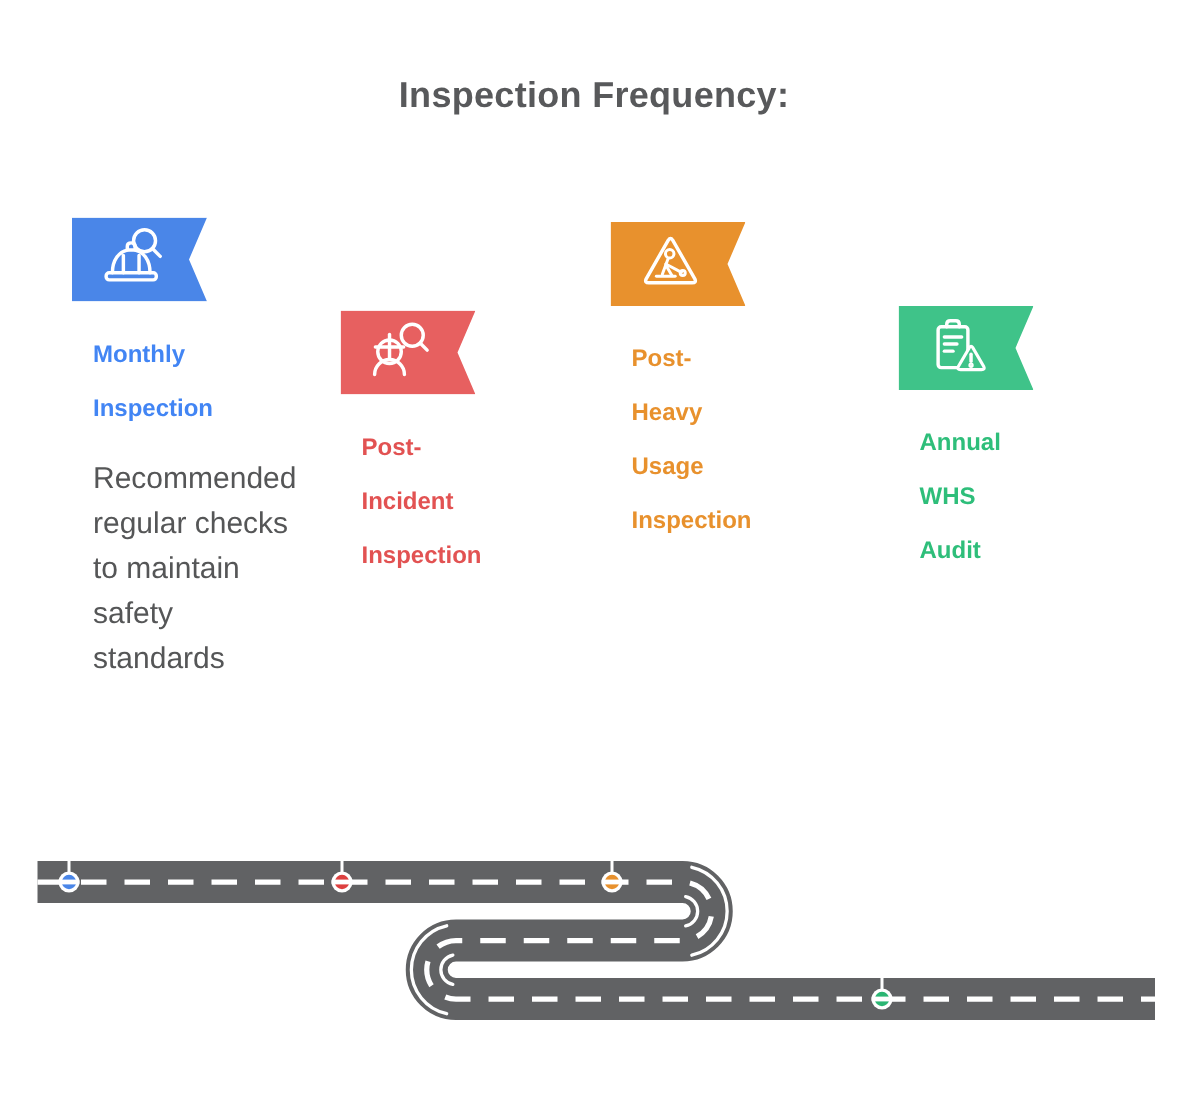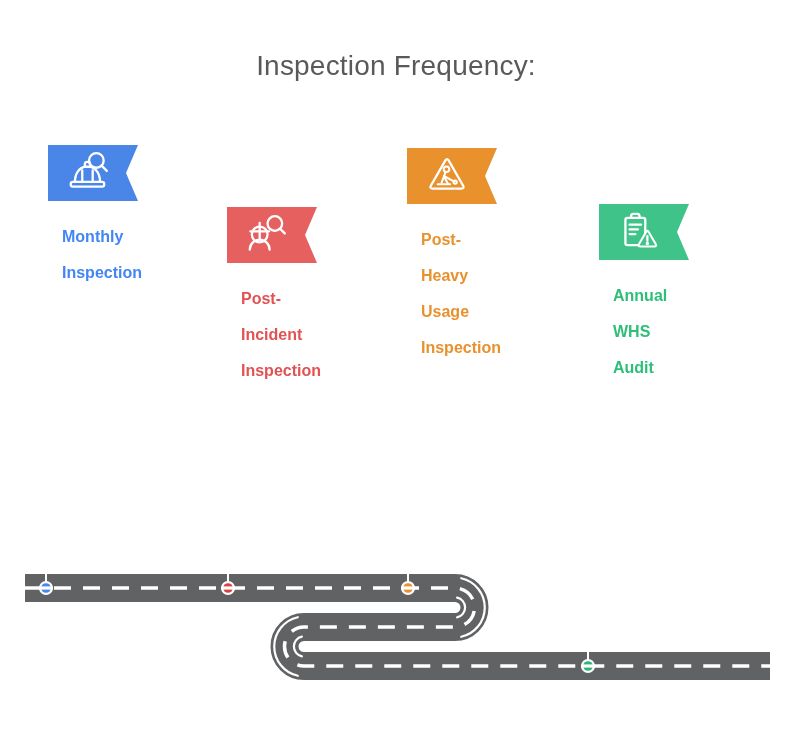"Inspection Frequency:" .page-title { font-size: 28px -> 24px; font-weight: normal -> bold }
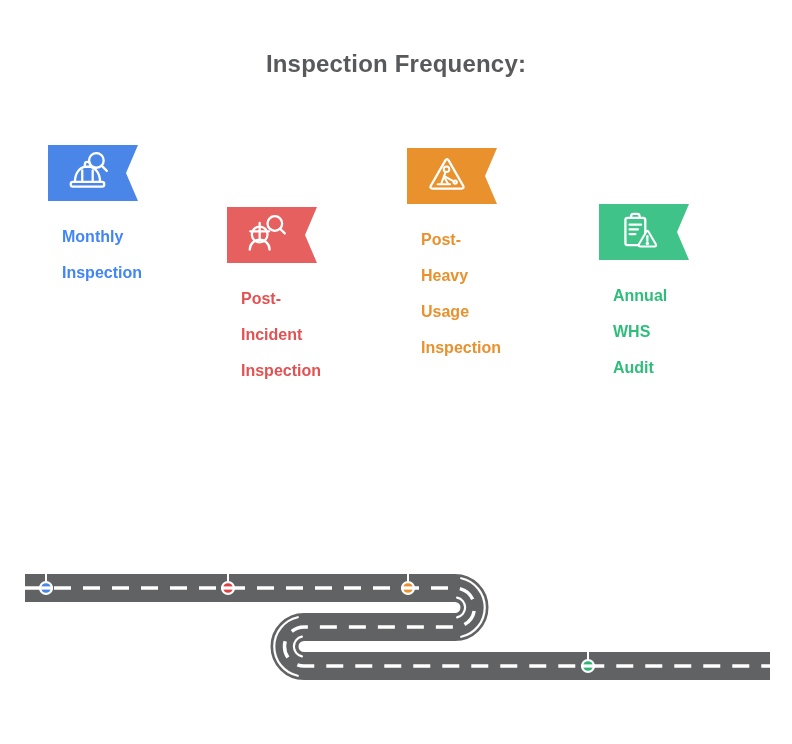"Recommended" div.col-body { html: none -> <div>Recommended regular checks to maintain safety standards</div> }
